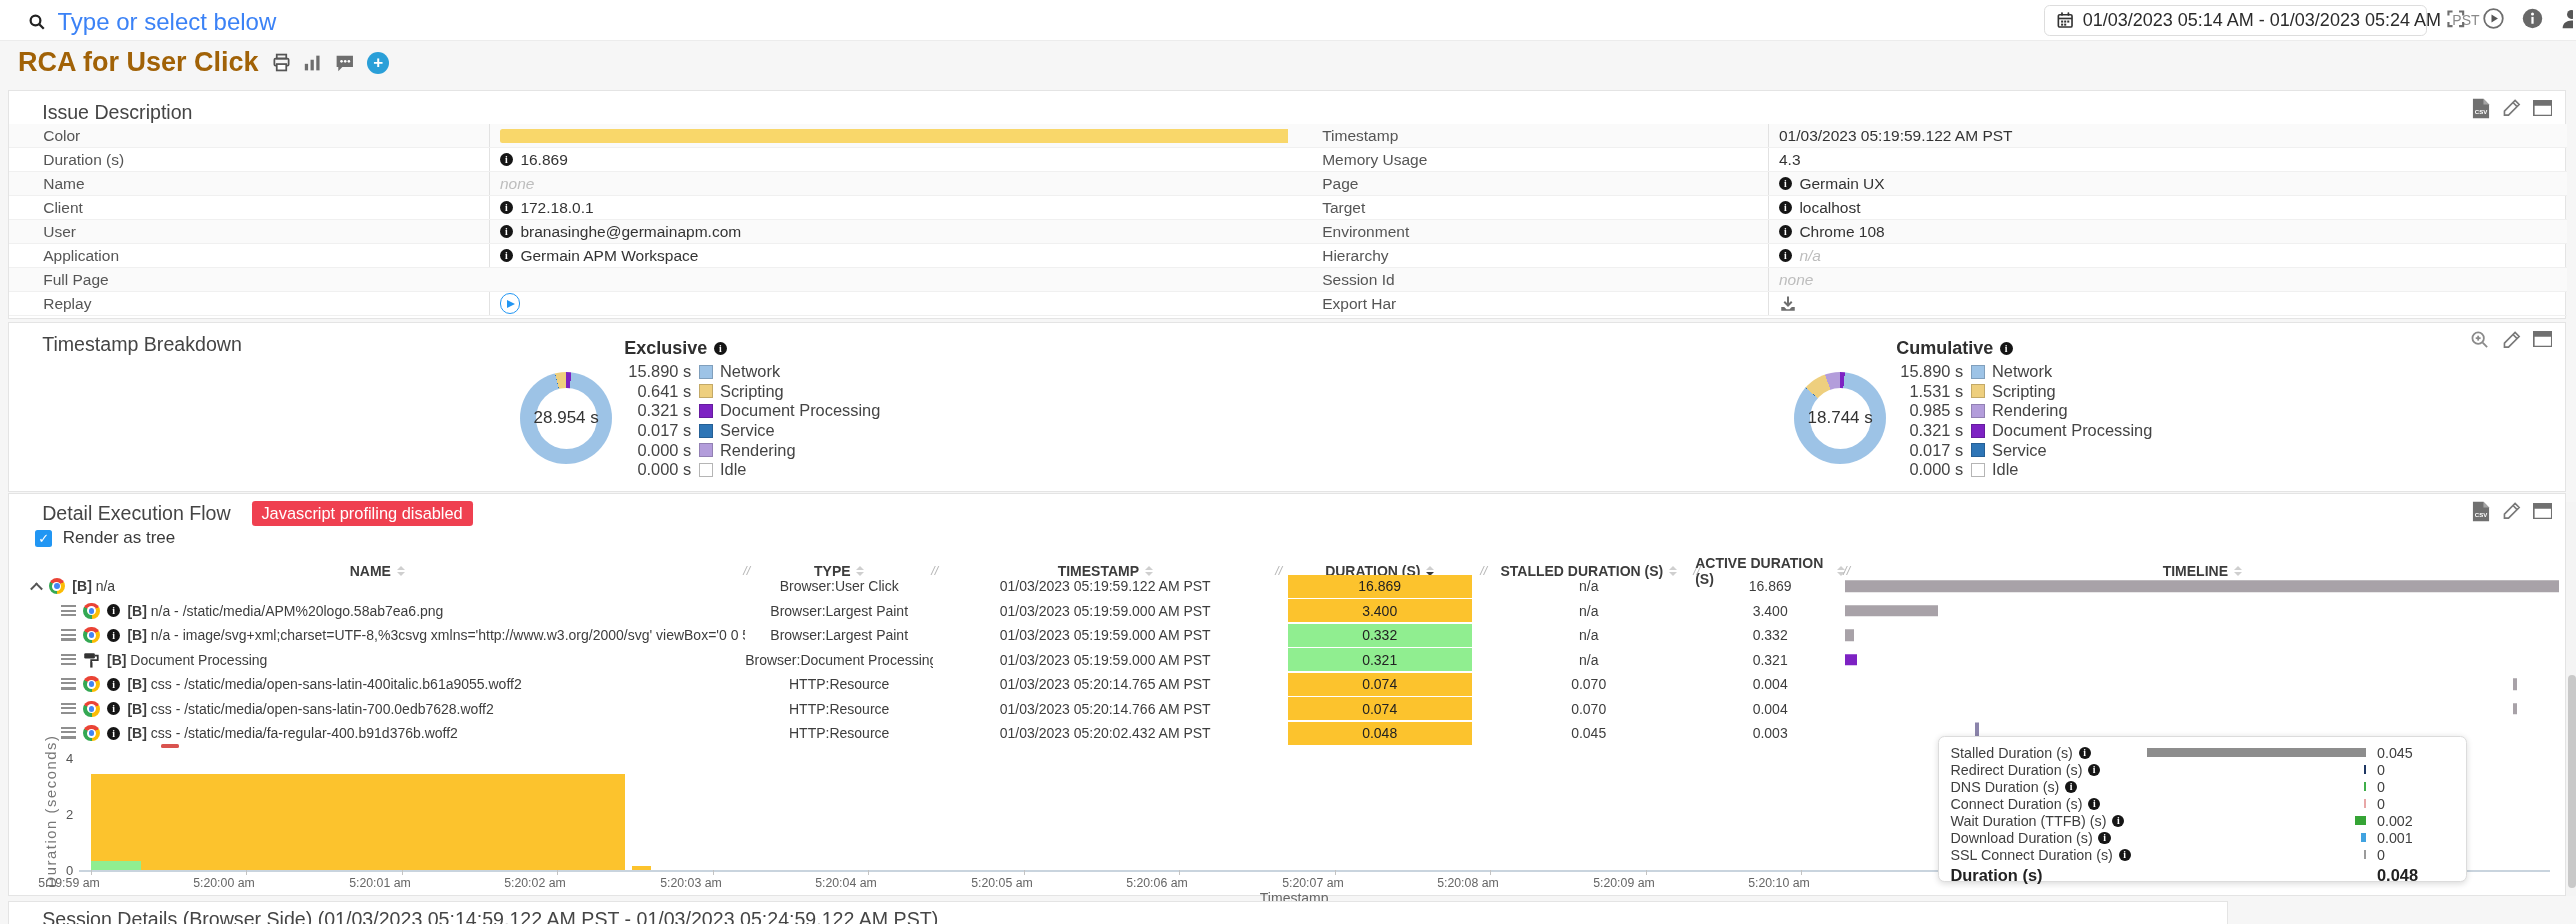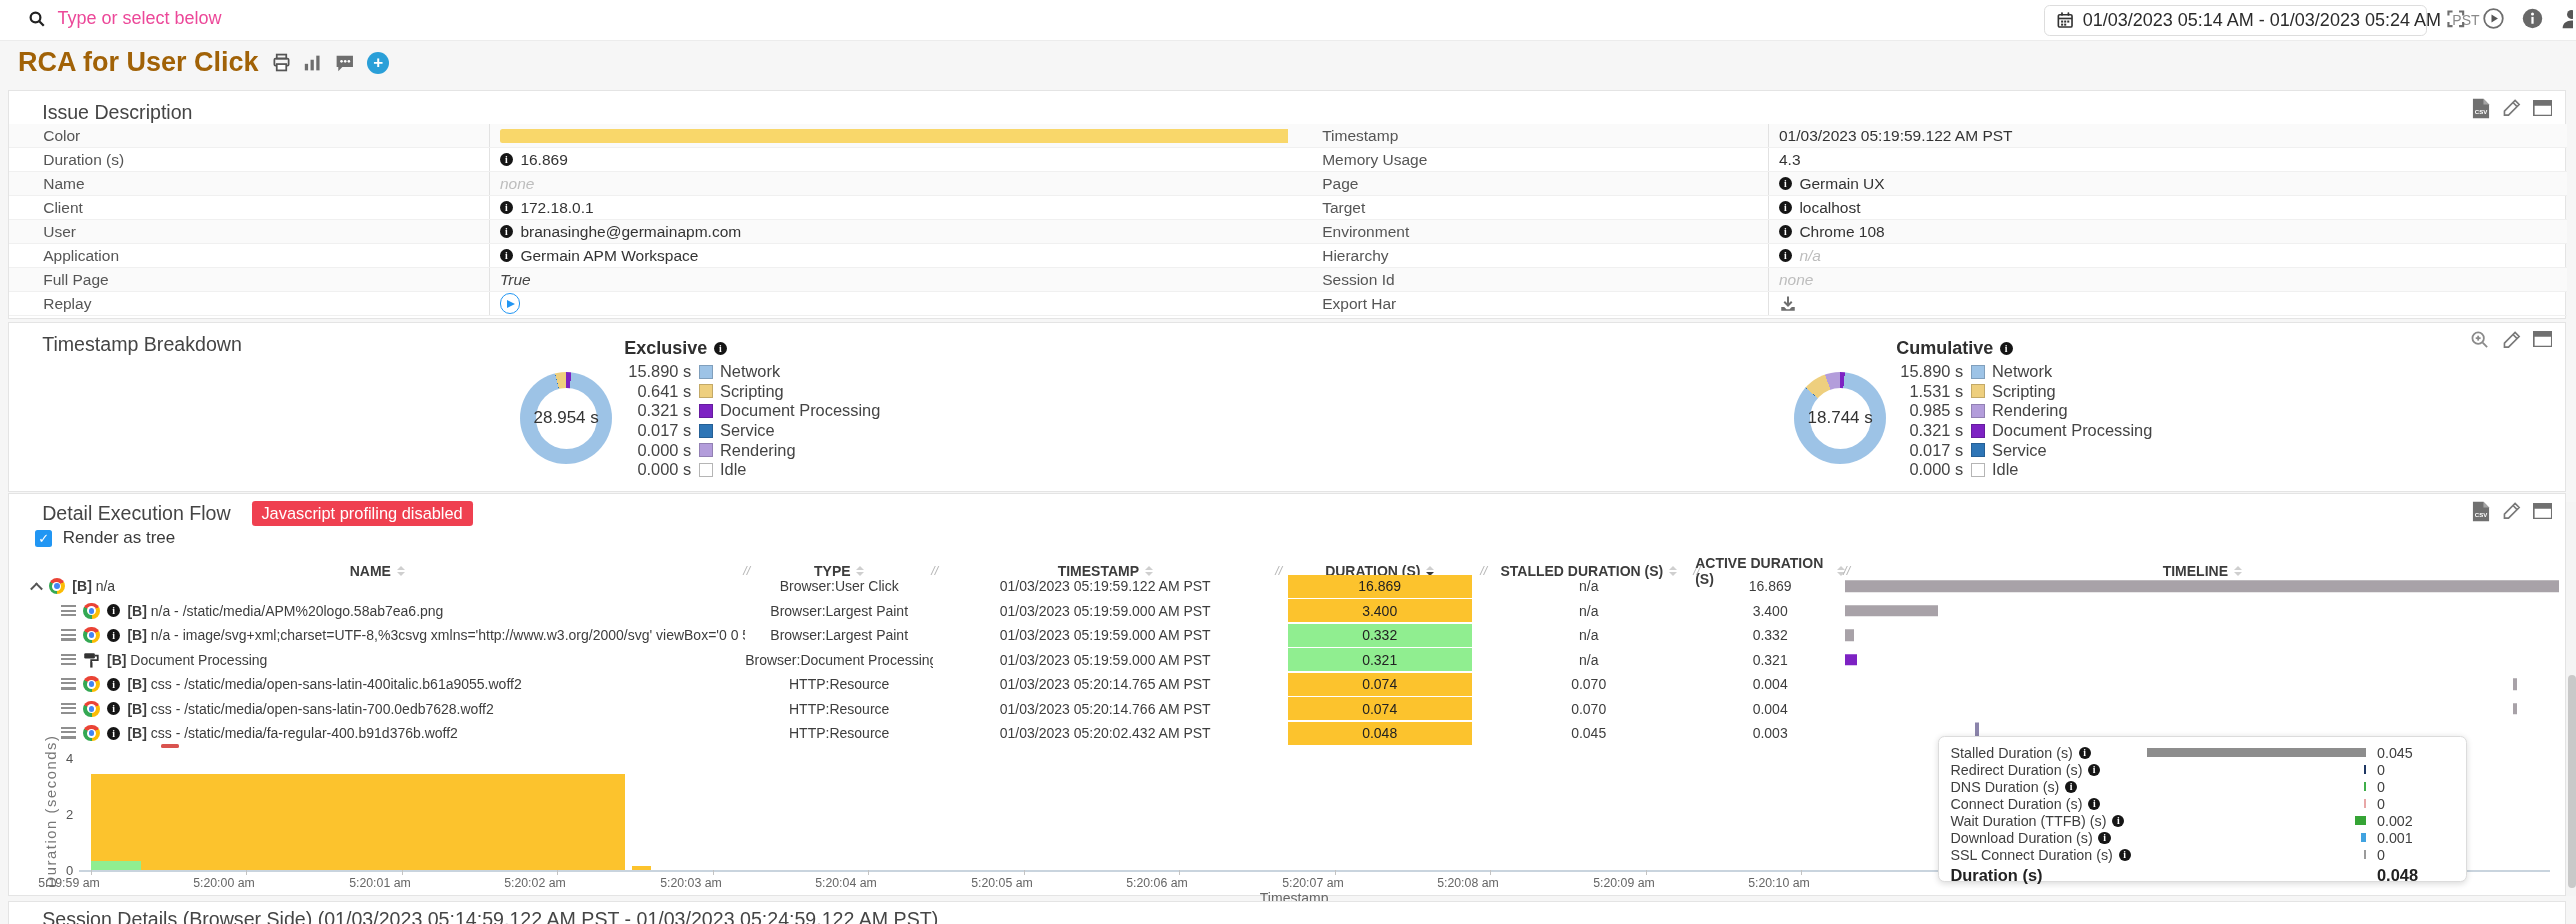"Type or select below" .search-placeholder { color: #ec4899 -> #3b82f6; font-size: 18px -> 24px }
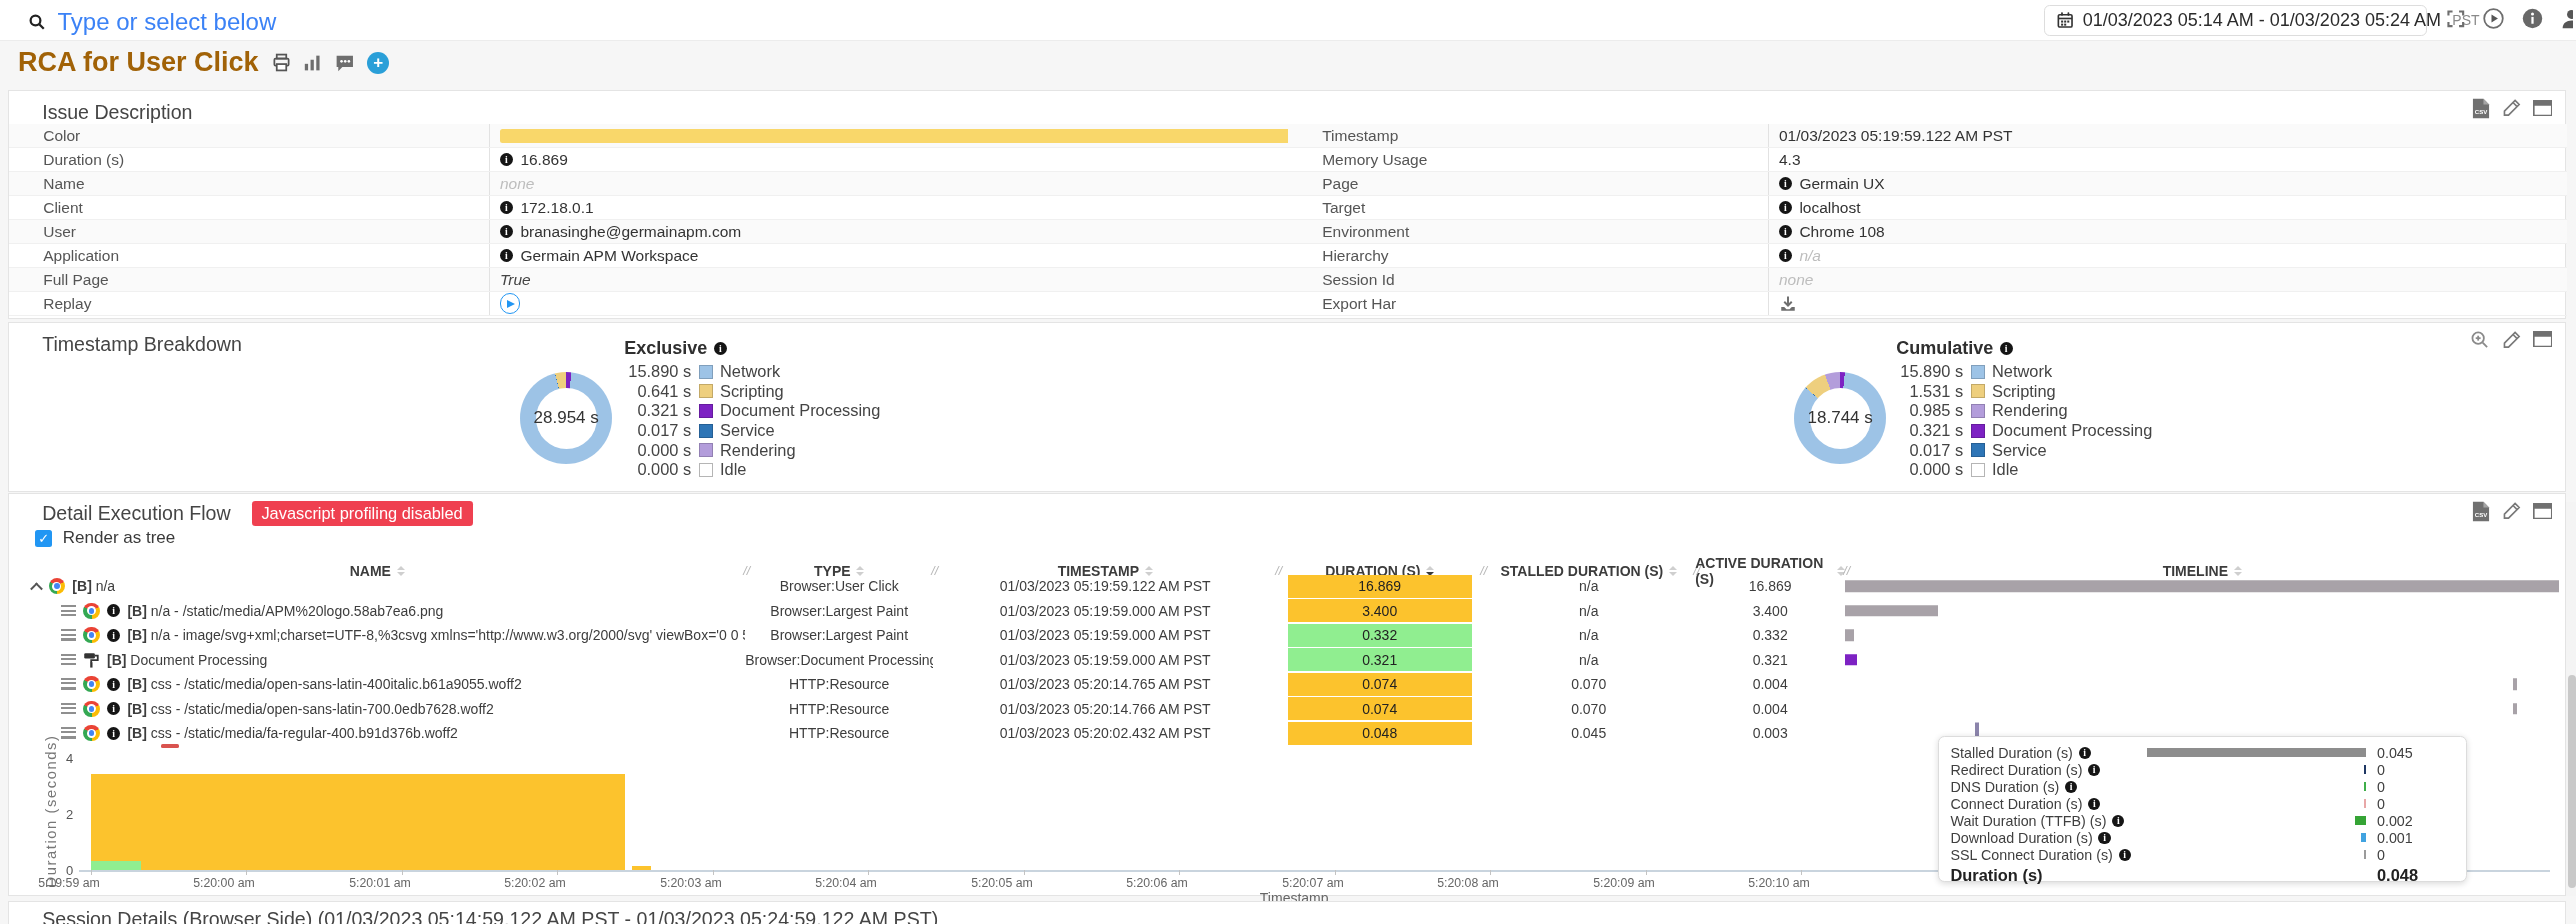"True" div.kv-value { html: <div> <span>True</span> </div> -> none }
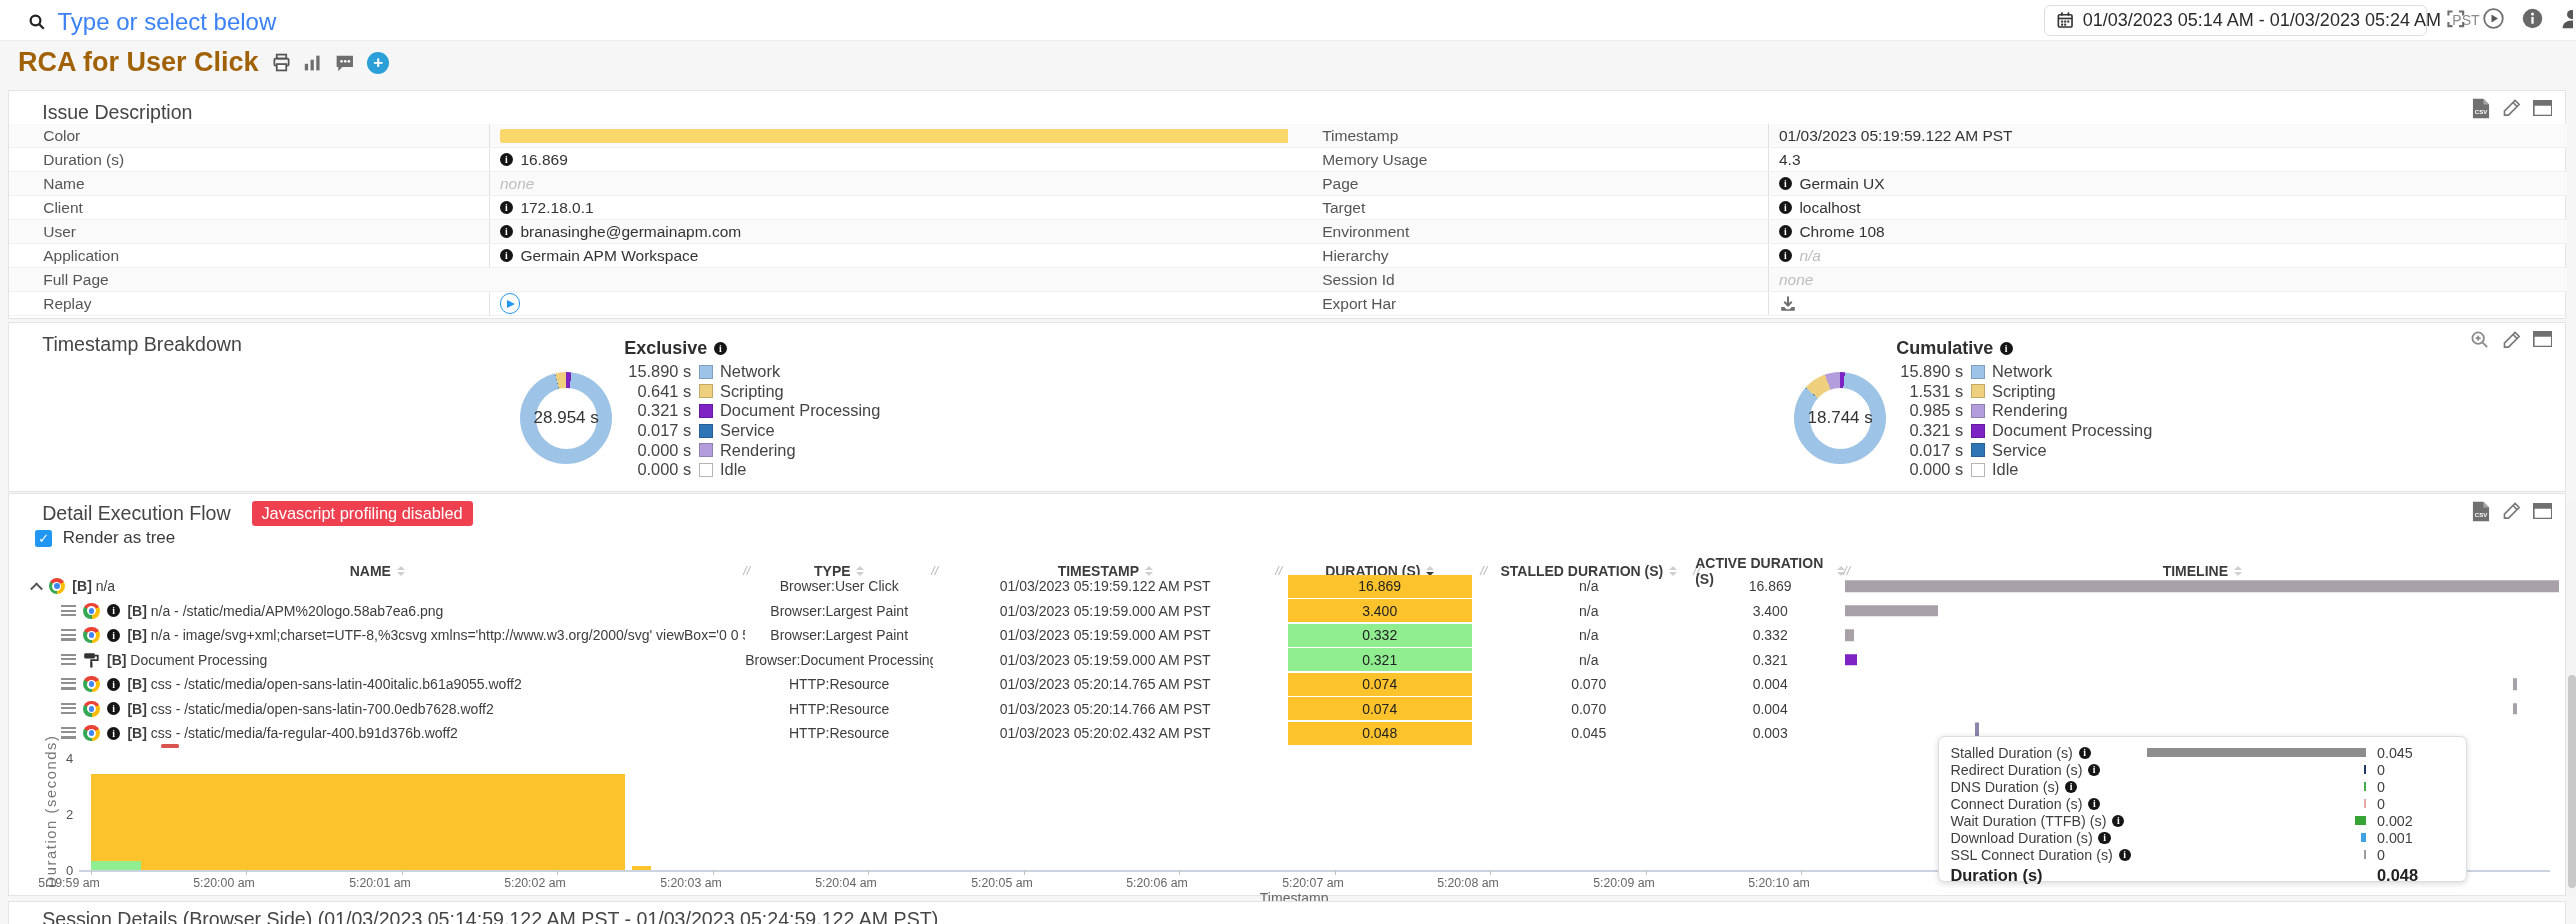"Session Details (Browser Side)" div.panel { width: 2558px -> 2220px }
